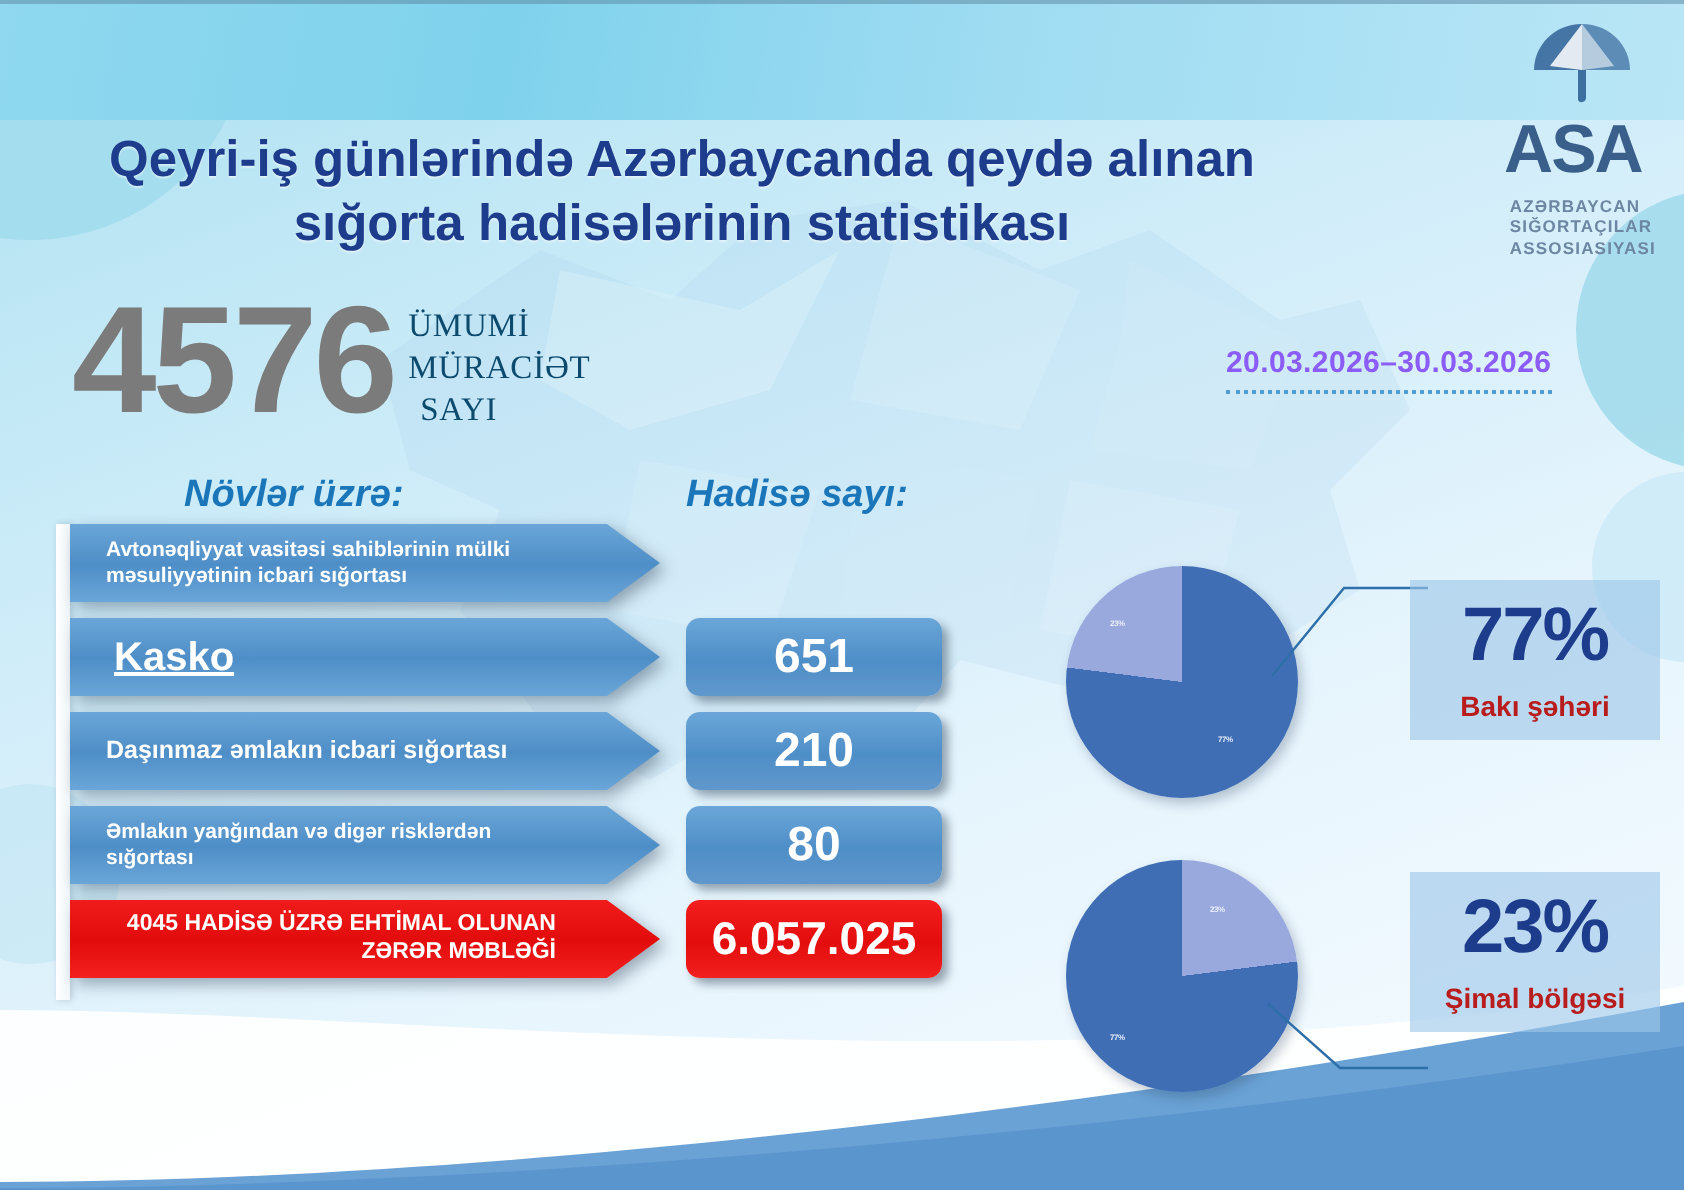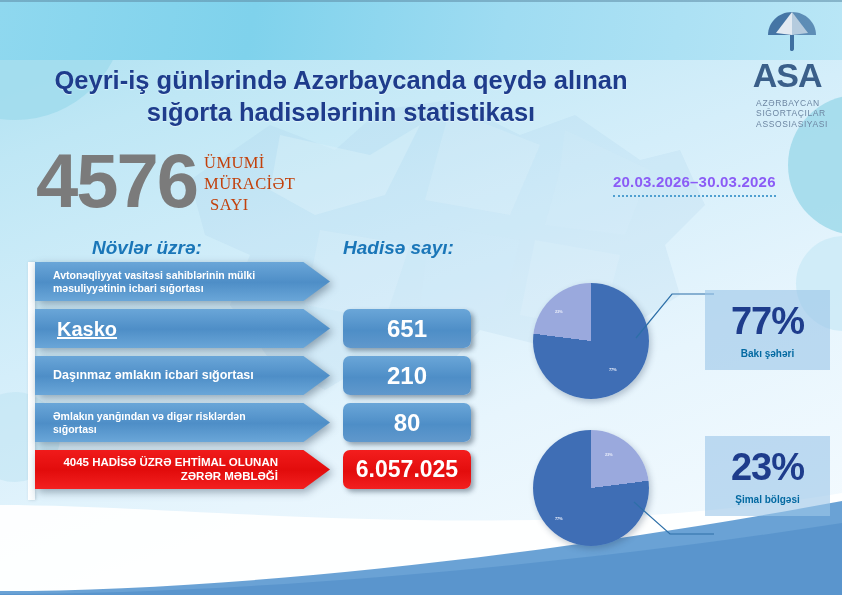"AZƏRBAYCAN" .logo-sub { font-weight: none -> bold }
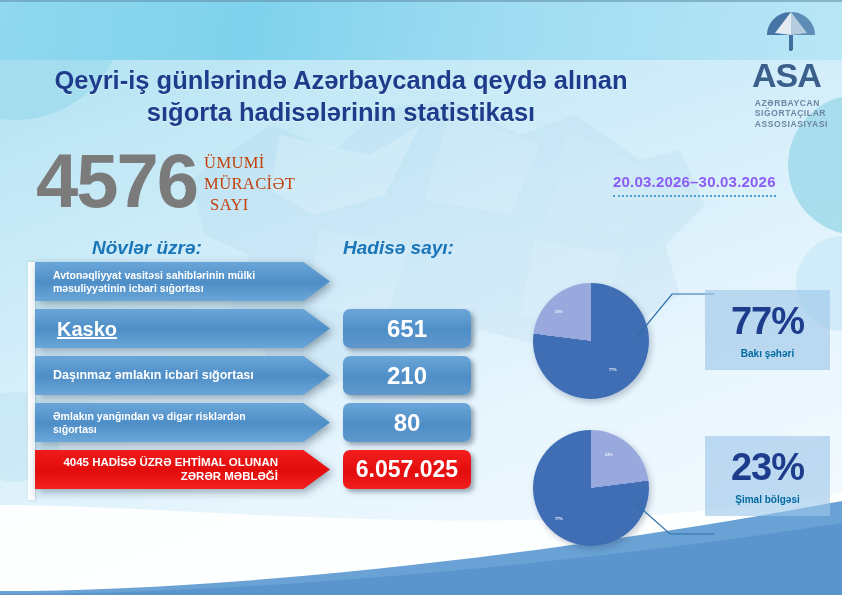"ÜMUMİ" .bignum-label { color: #c2410c -> #0c4a6e }
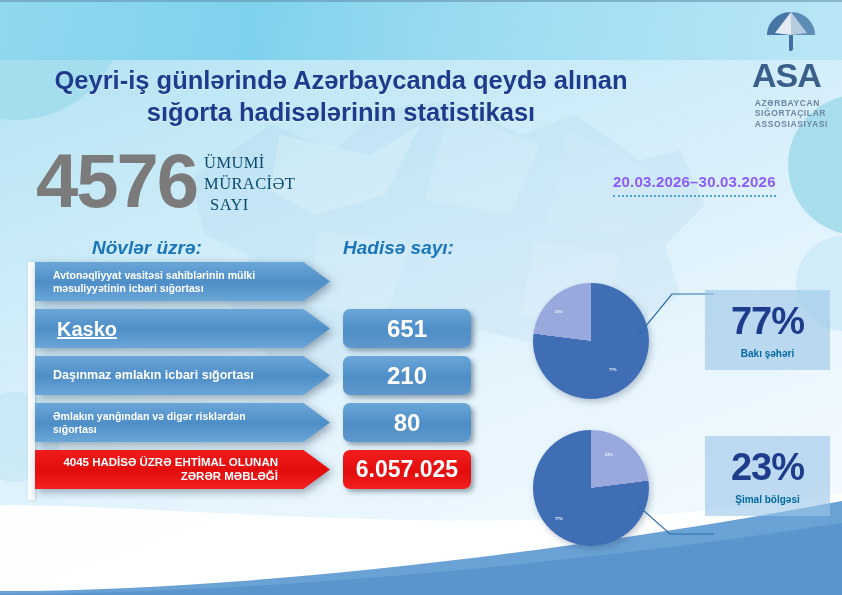"Bakı şəhəri" .callout .nm { color: #0369a1 -> #b91c1c; font-size: 10px -> 14px }
